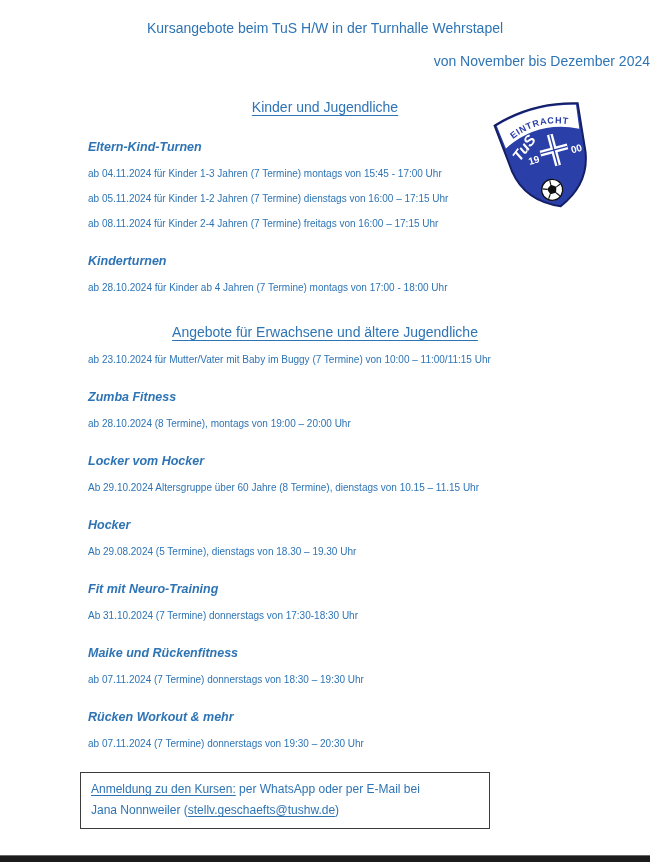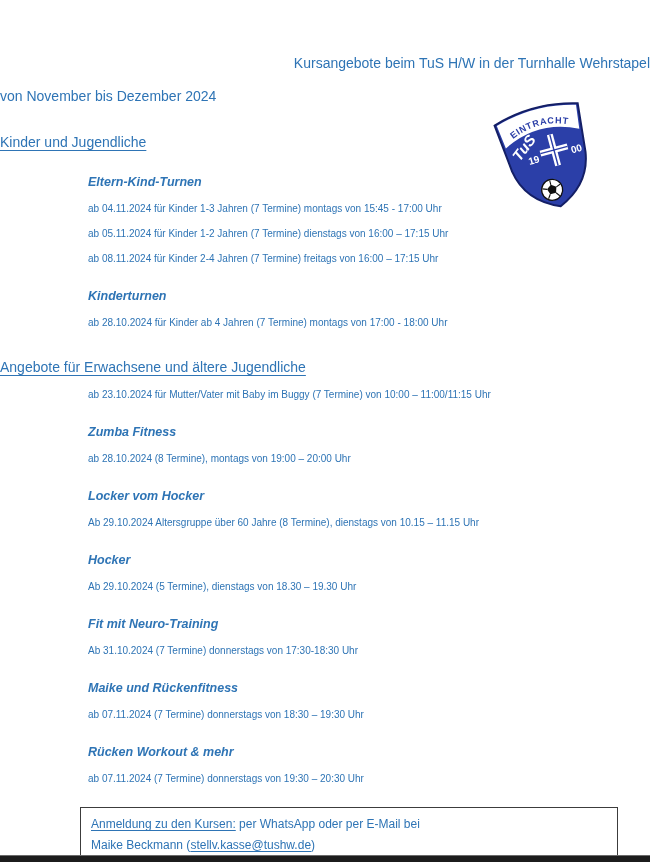"Kursangebote beim TuS H/W in" .title-1 { padding-top: 55px -> 20px; text-align: right -> center }
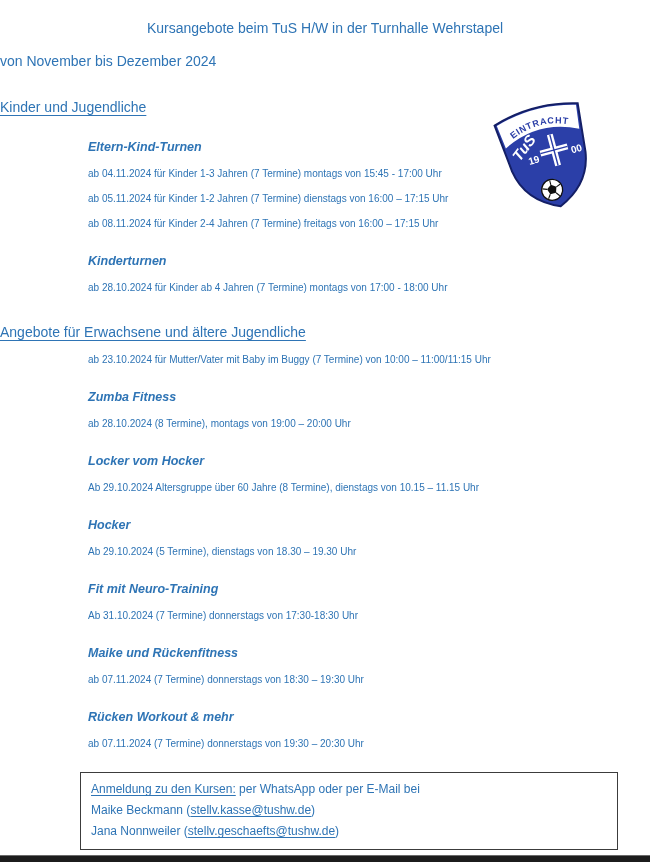"von November bis Dezember 2024" .title-2 { text-align: left -> right }
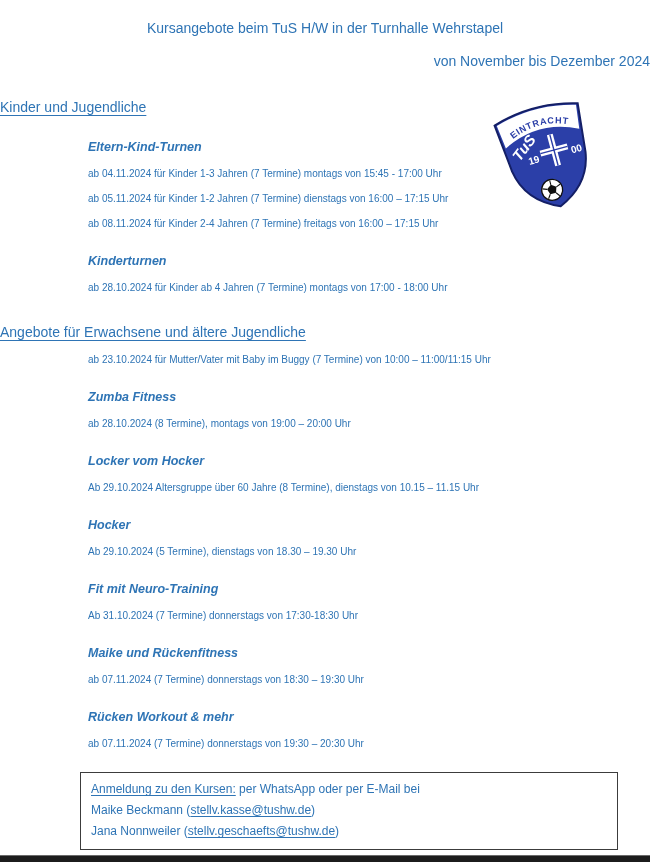"Kinder und Jugendliche" .section-heading { text-align: none -> center }
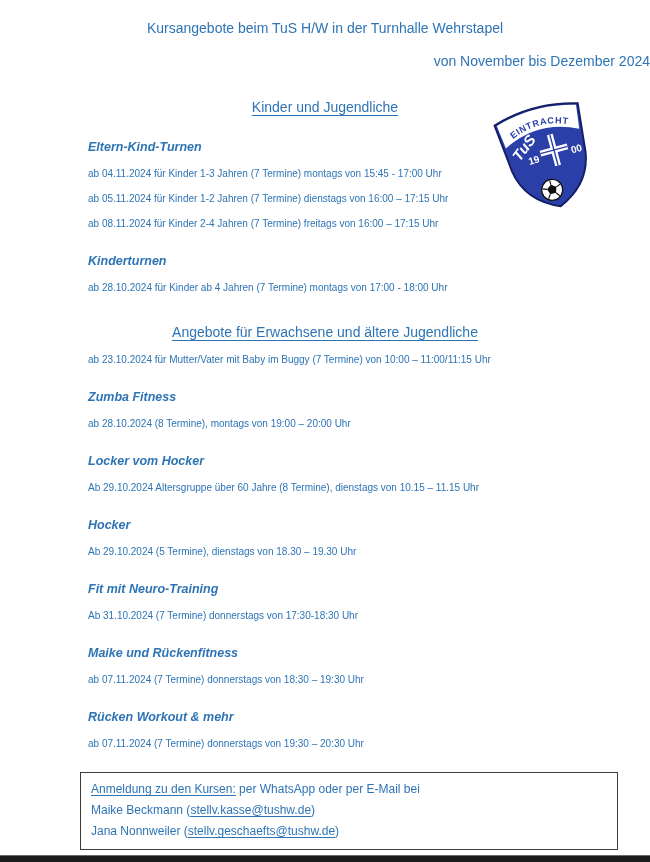"Ab 29.10.2024 (5 Termine), dienstags" div.course-line { text: 29.10.2024 -> 29.08.2024 }
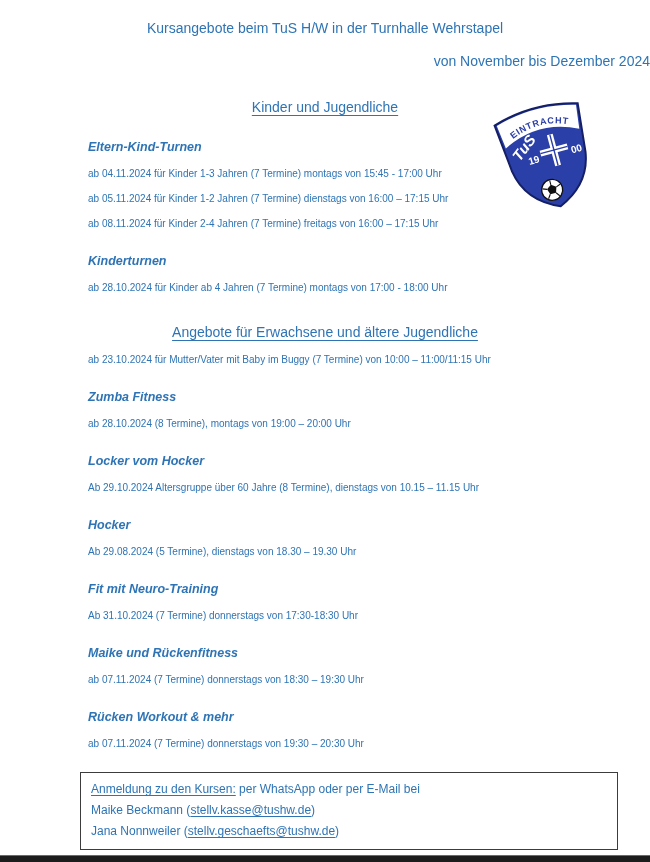"Anmeldung zu den Kursen: per" .footer-box { width: 538px -> 410px }
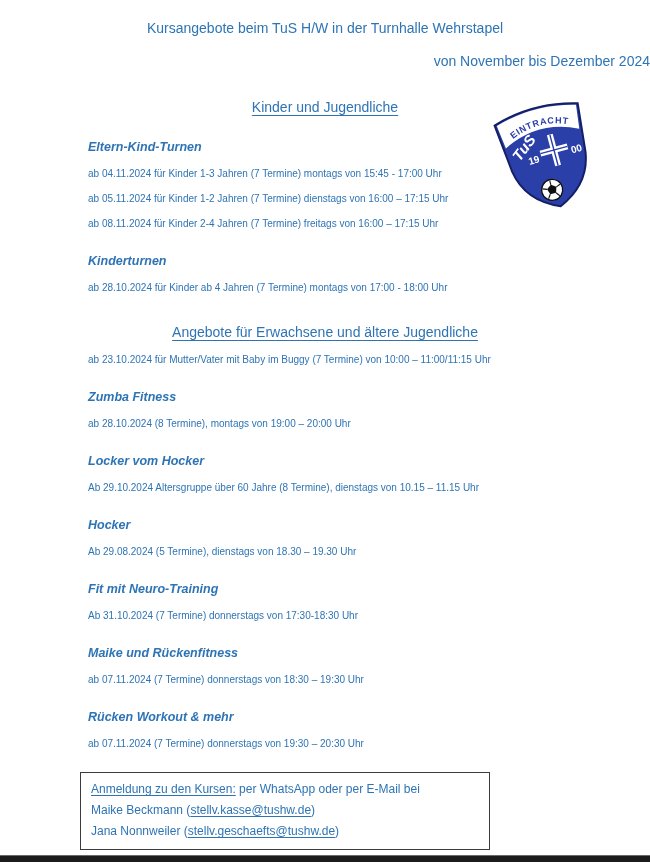"Maike Beckmann (stellv.kasse@tushw.de)" div.footer-line { html: <div> <span>Maike Beckmann (</span><span>stellv.kasse@tushw.de</span><span>)</span> </div> -> none }
